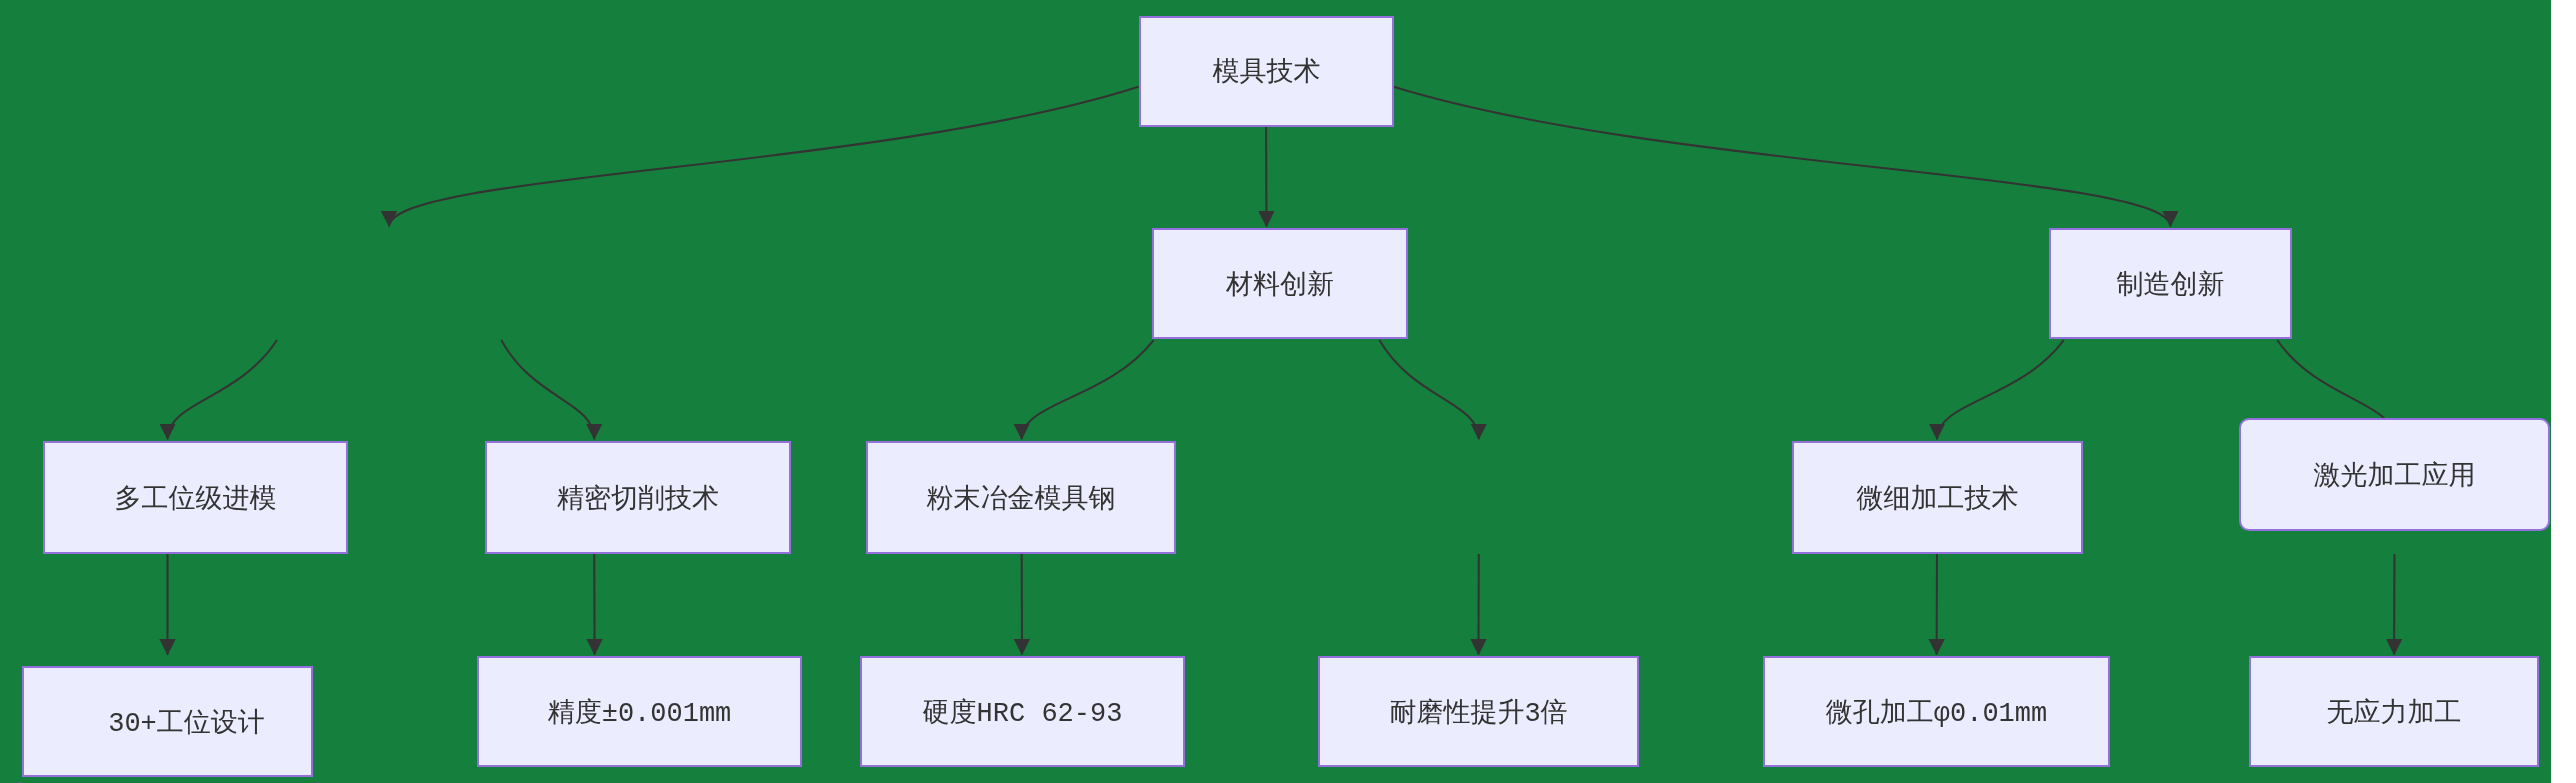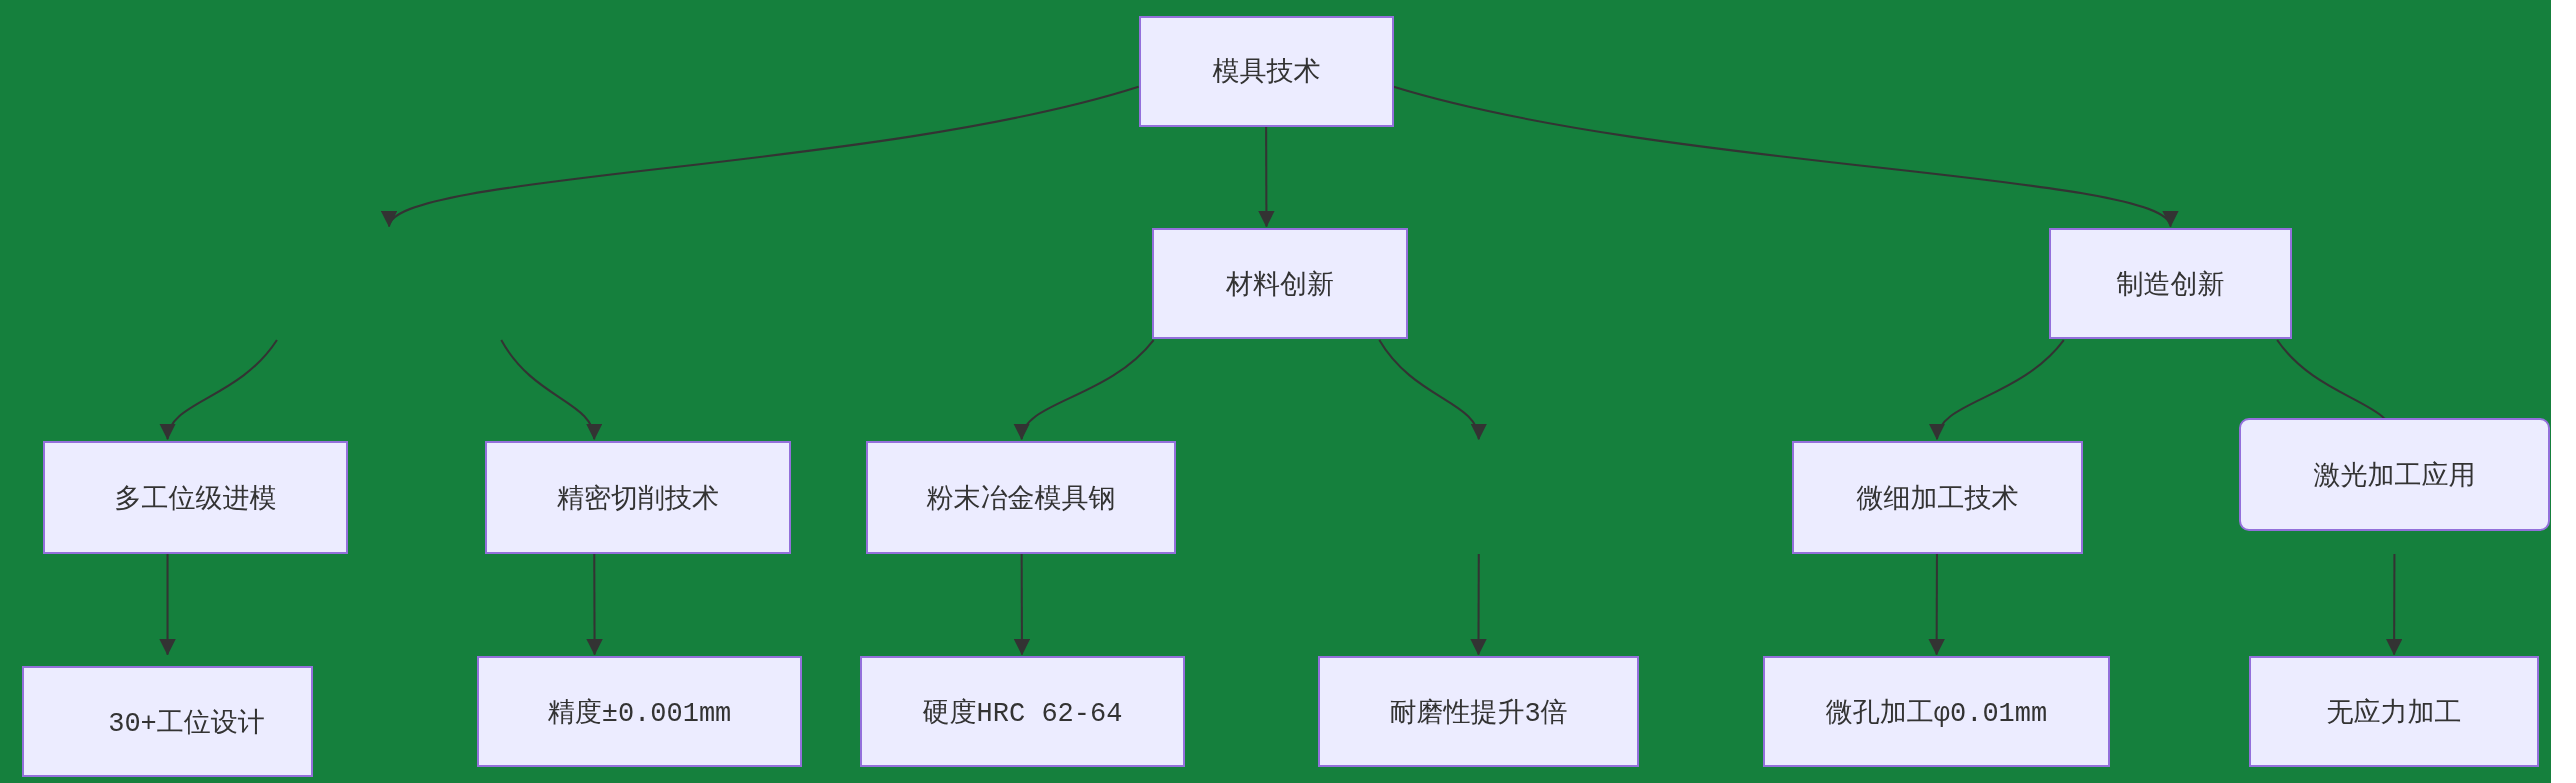"硬度HRC 62-64" span { text: 62-64 -> 62-93 }
